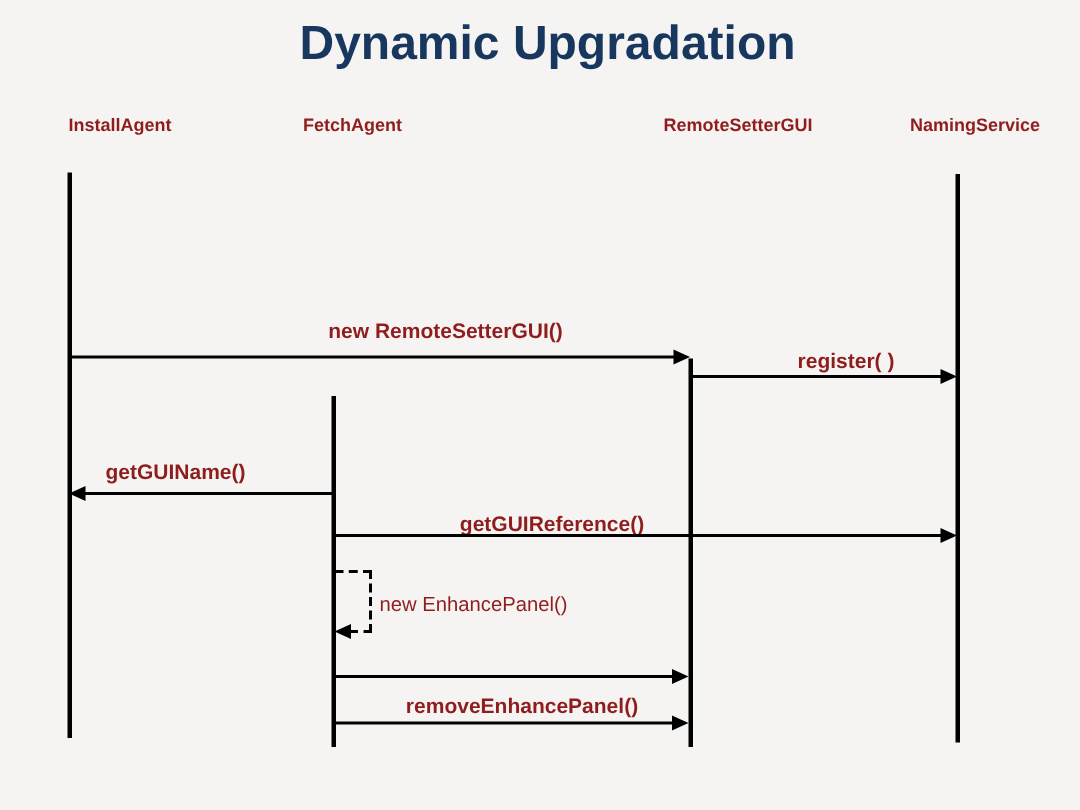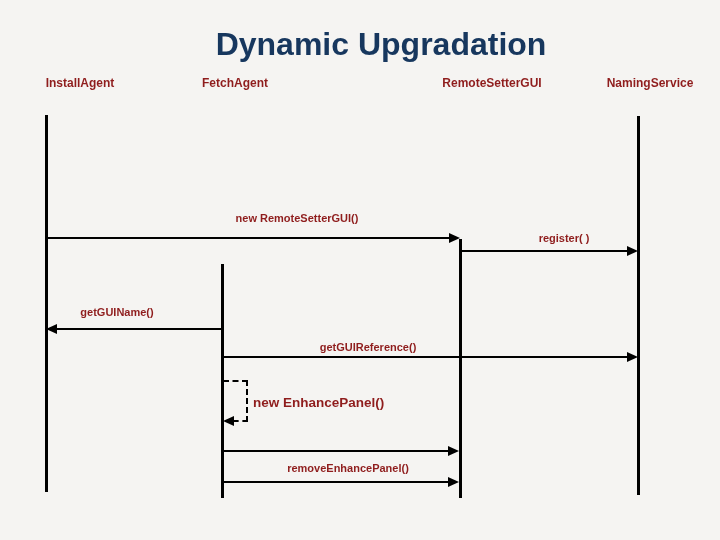"Dynamic Upgradation" .title { margin: 16px -> 0 }
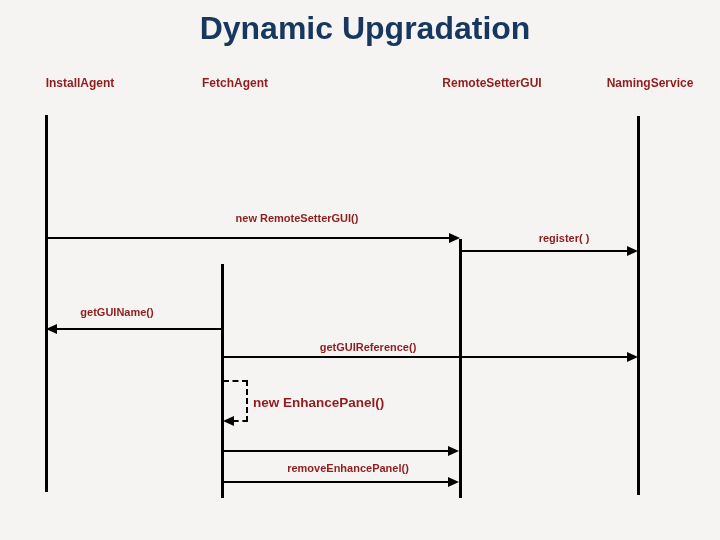"new RemoteSetterGUI()" .msg-label { font-size: 11px -> 14px }
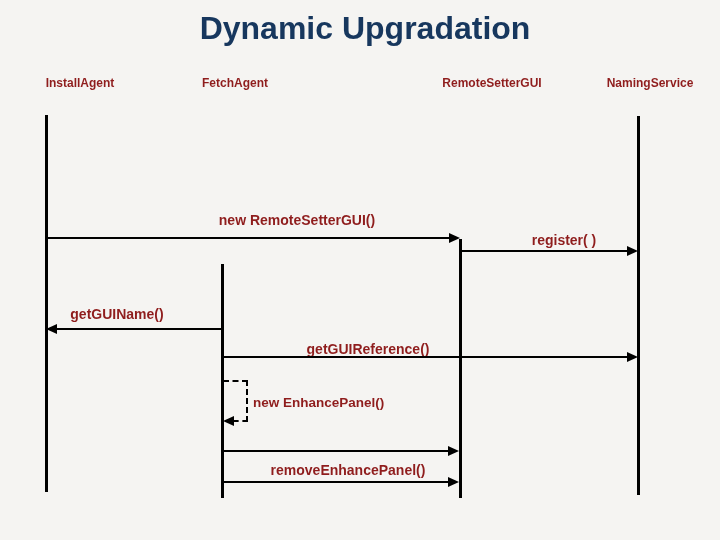"new EnhancePanel()" .msg-label-left { font-weight: bold -> normal }
